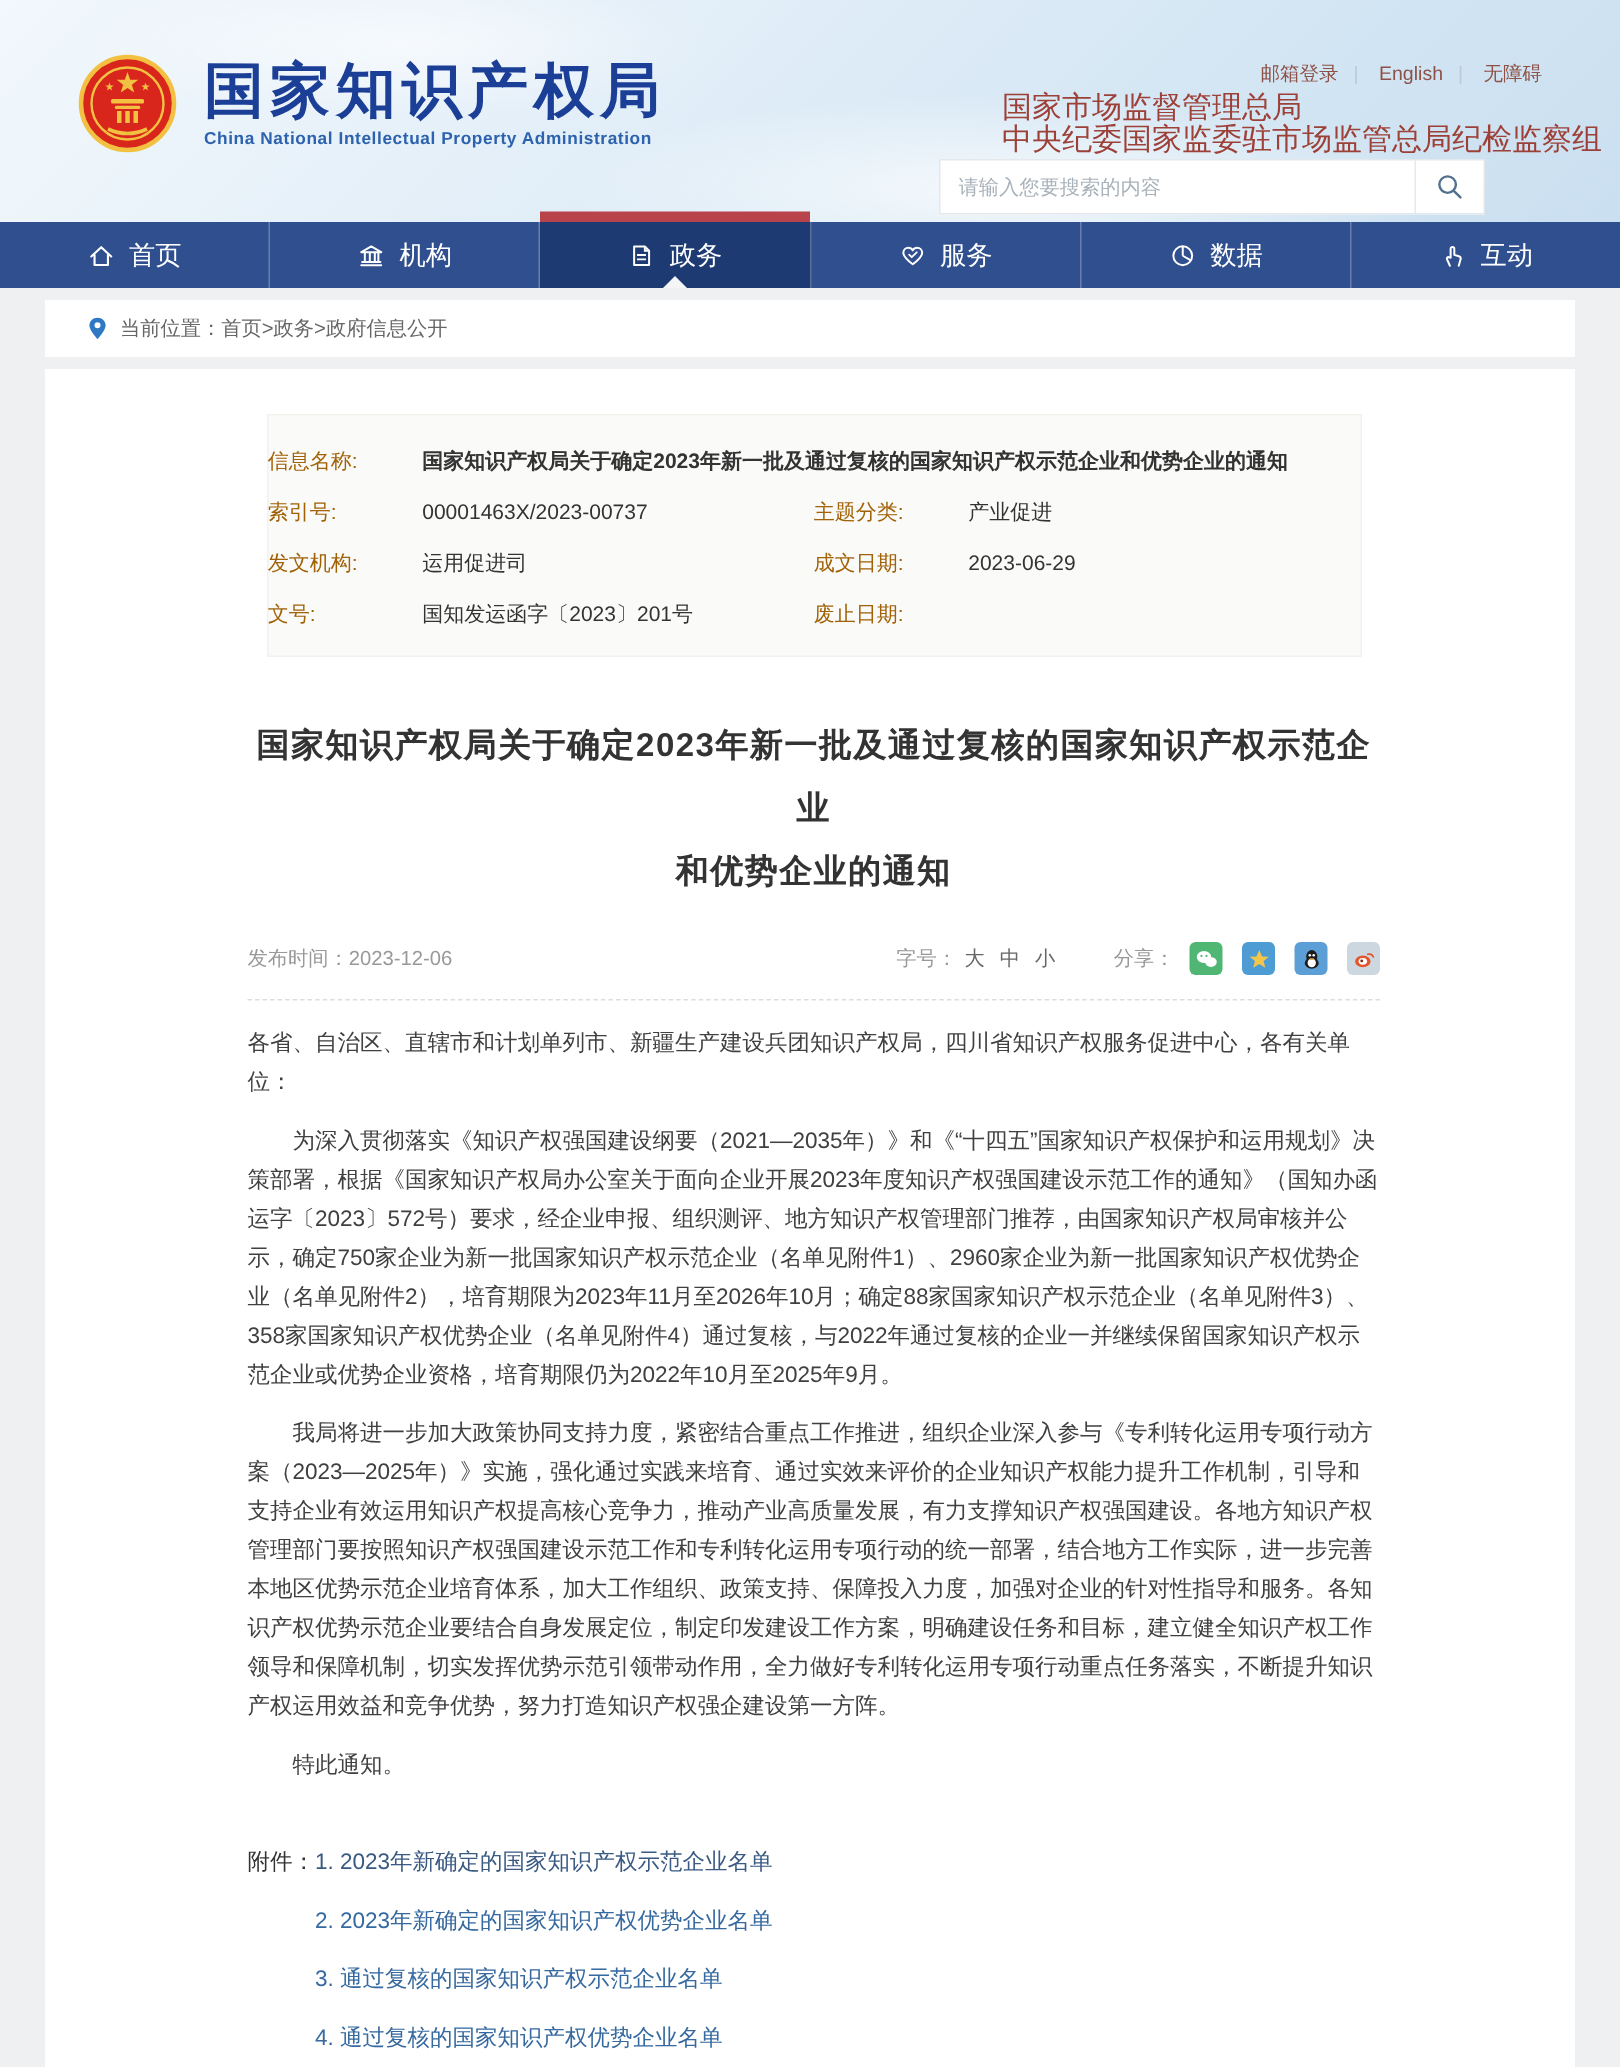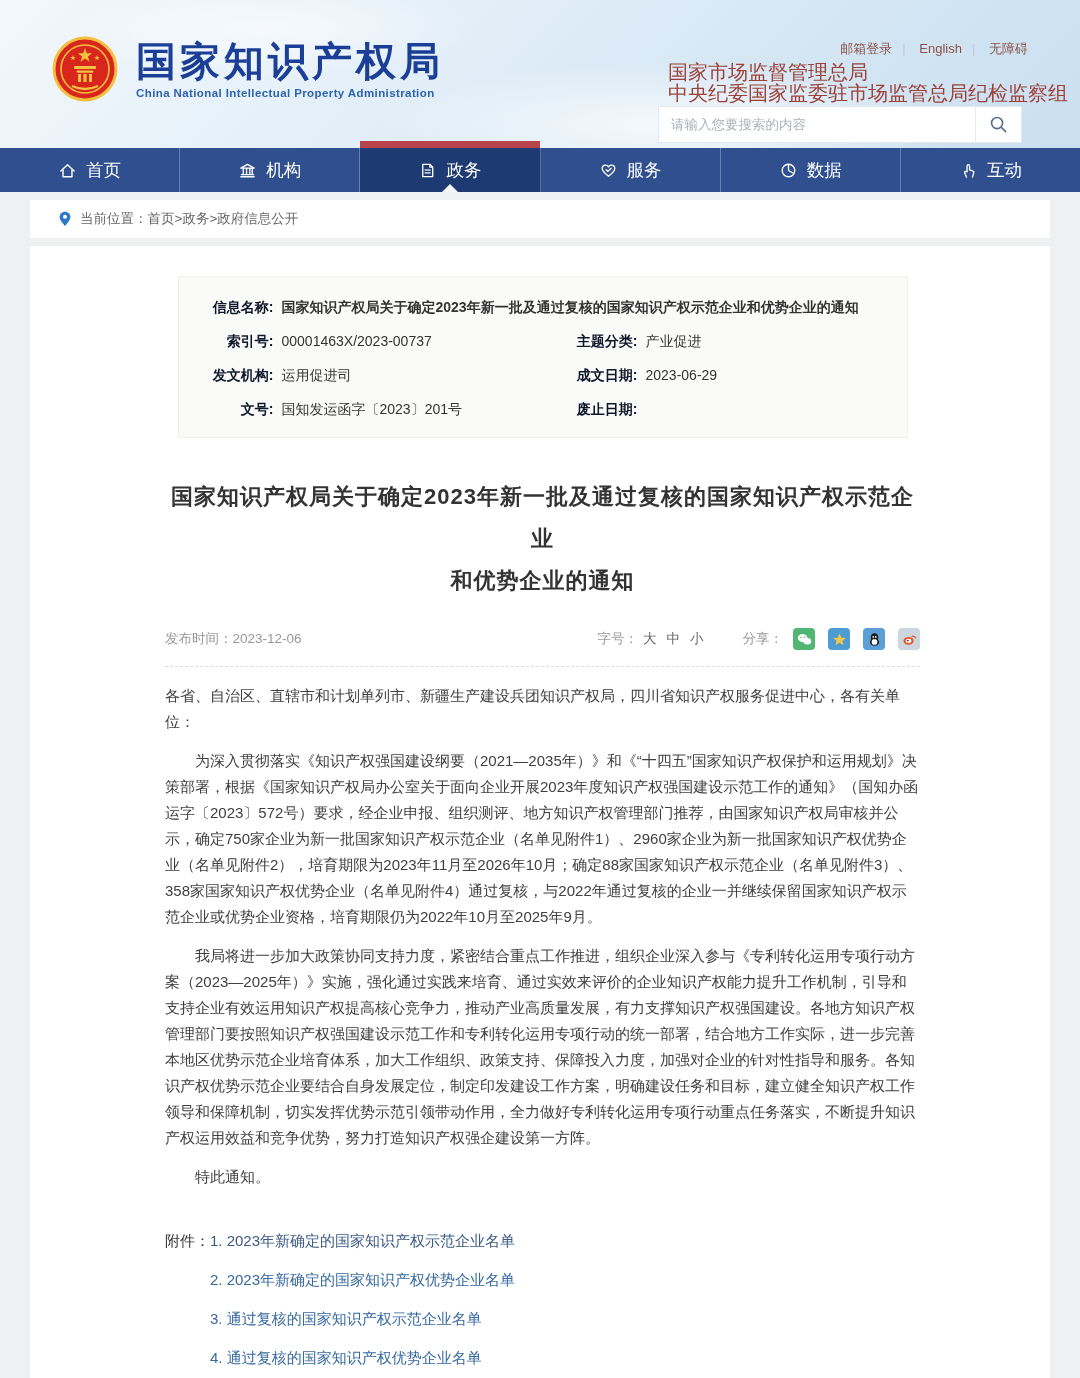"请输入您要搜索的内容" .search-box { left: 658px -> 626px }
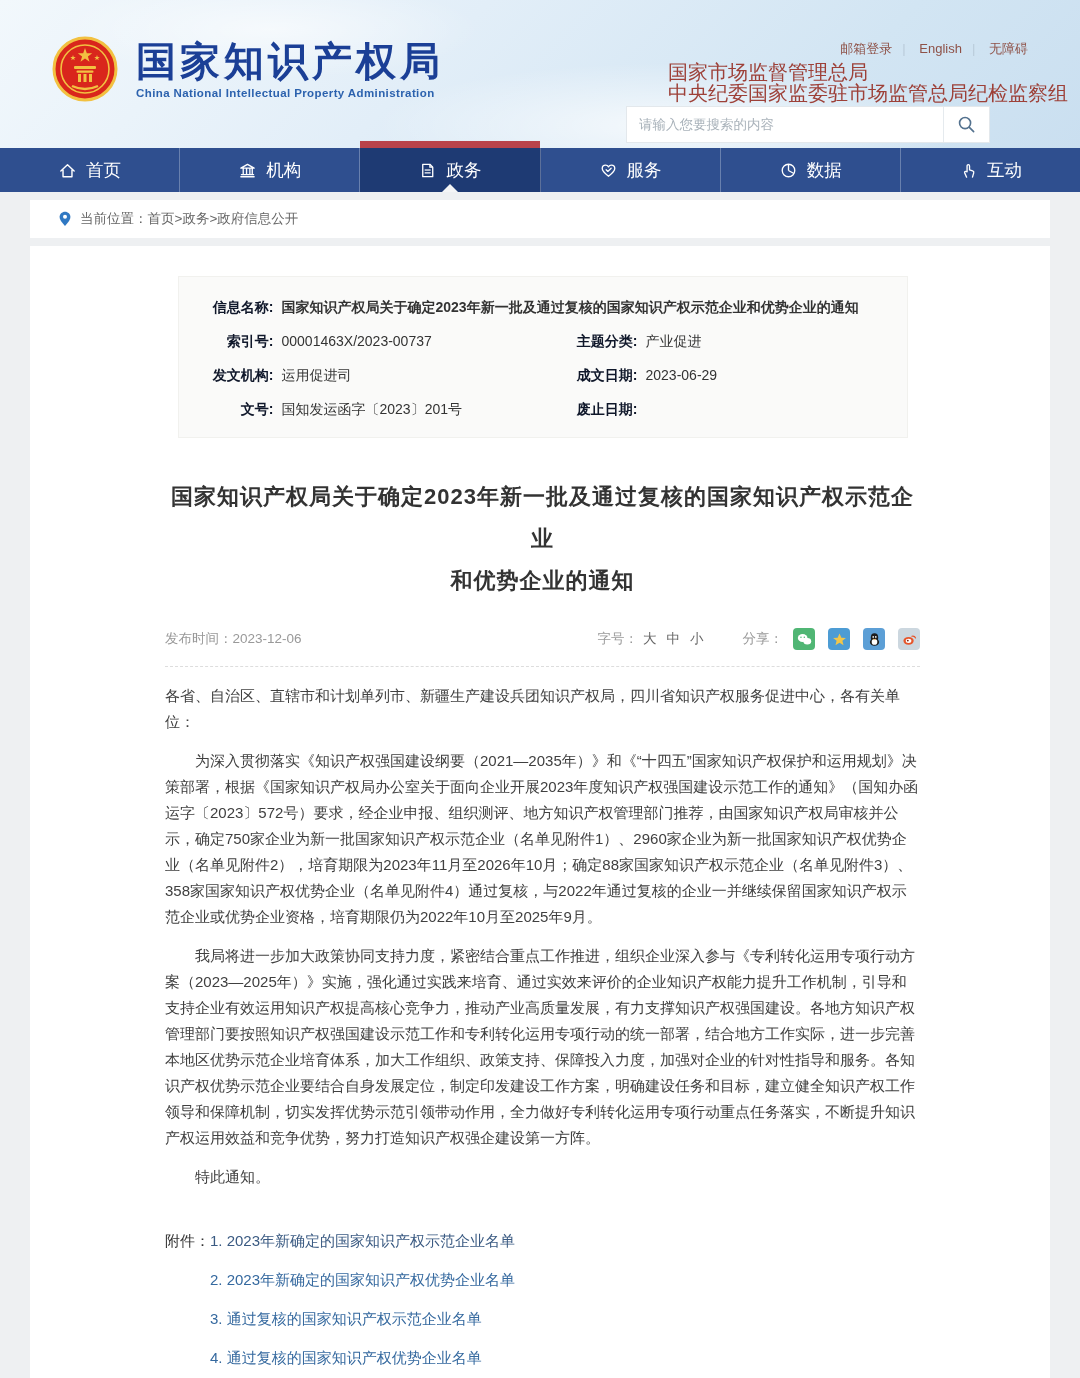"信息名称:" .info-label { color: #0f172a -> #a16207; font-weight: bold -> none; text-align: right -> left }
